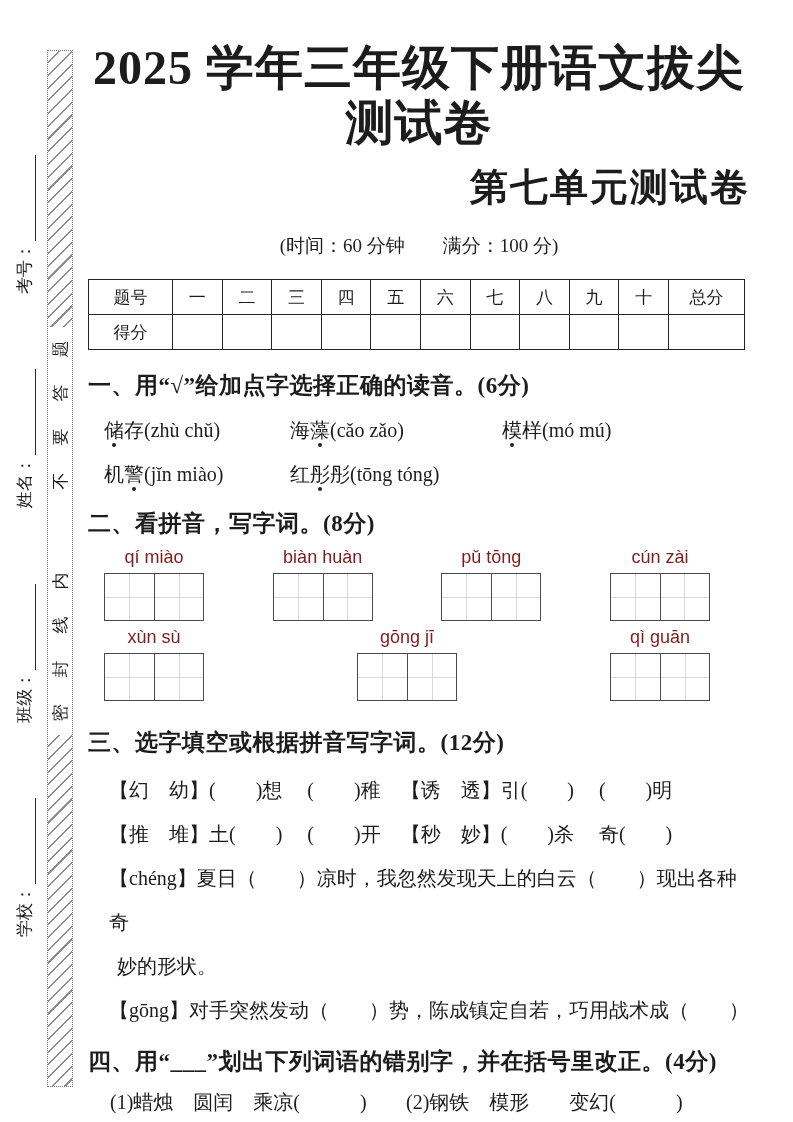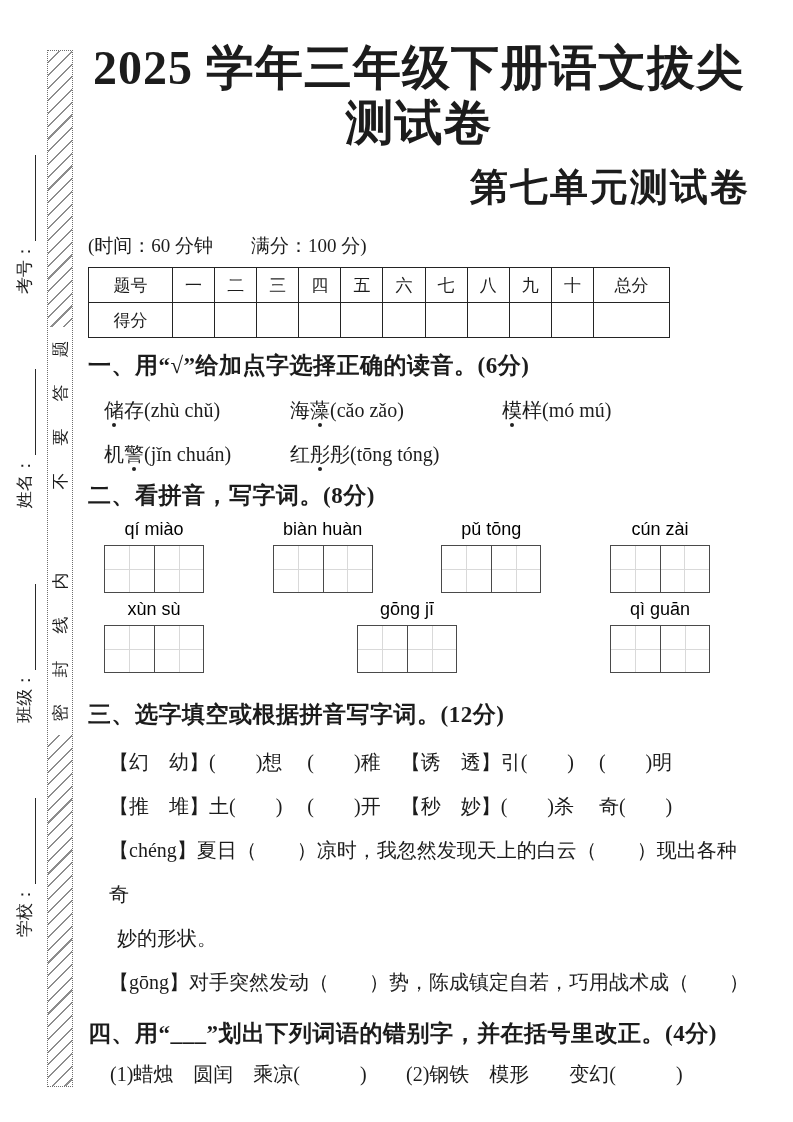"(时间：60 分钟 满分：100 分)" .meta { text-align: left -> center }
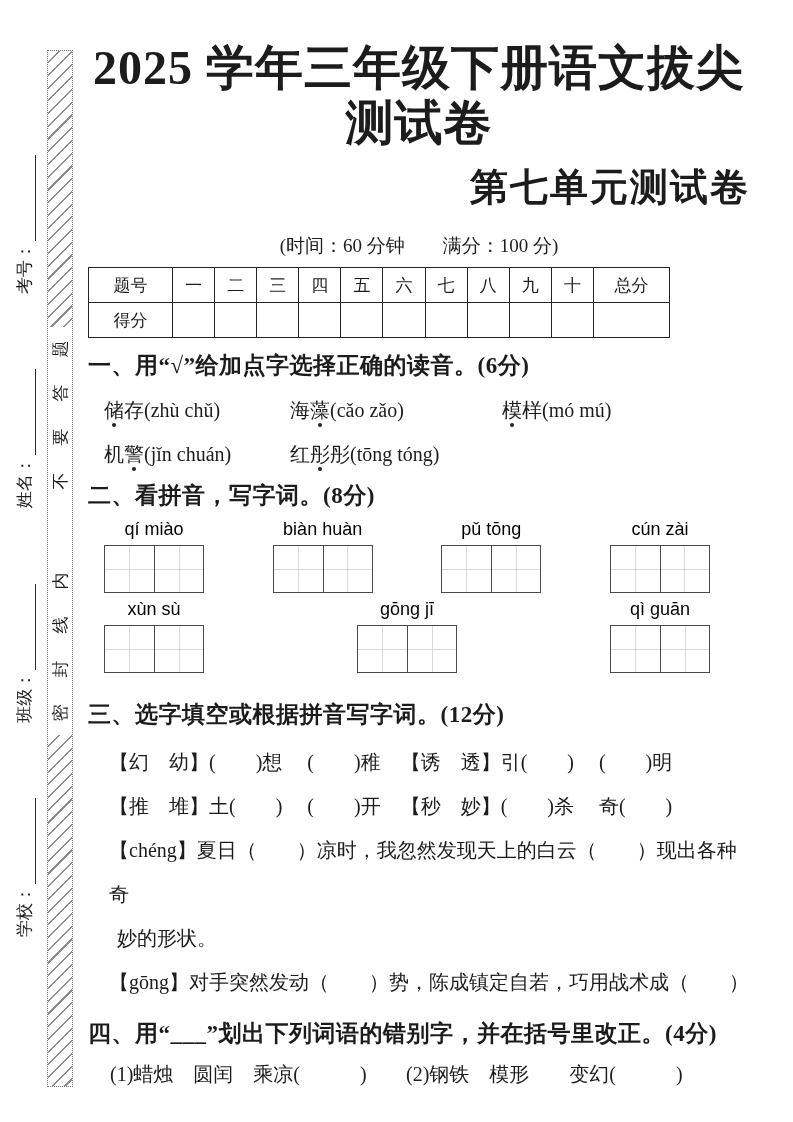"题号" table.score { margin-top: 8px -> 20px; width: 582px -> 657px }
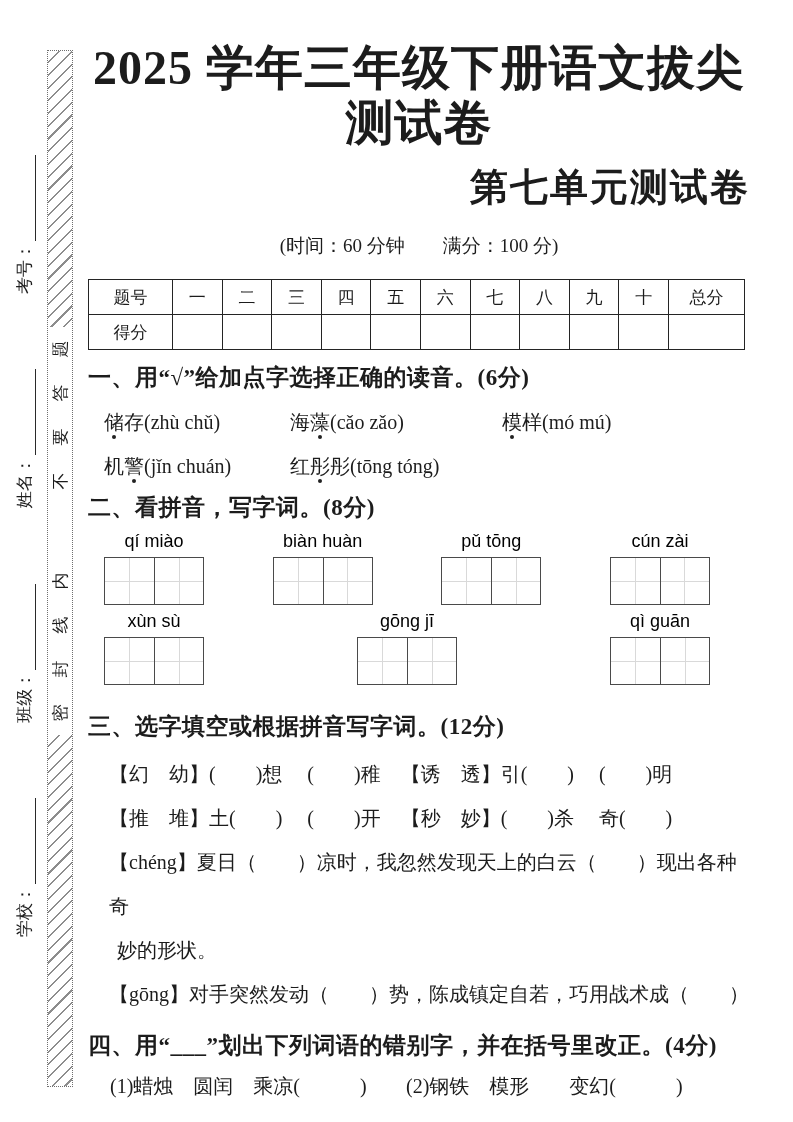"一、用“√”给加点字选择正确的读音。(6分)" .sec-heading { margin-top: 12px -> 20px }
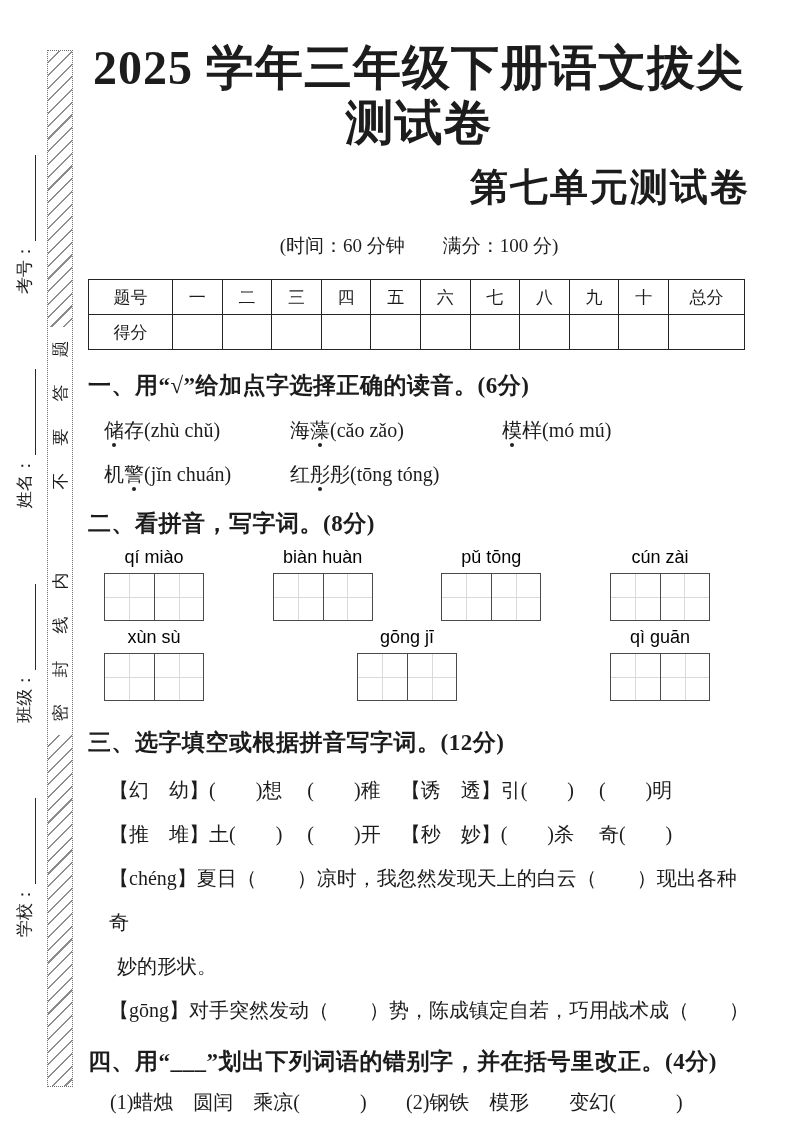"(jǐn chuán)" span { text: chuán -> miào }
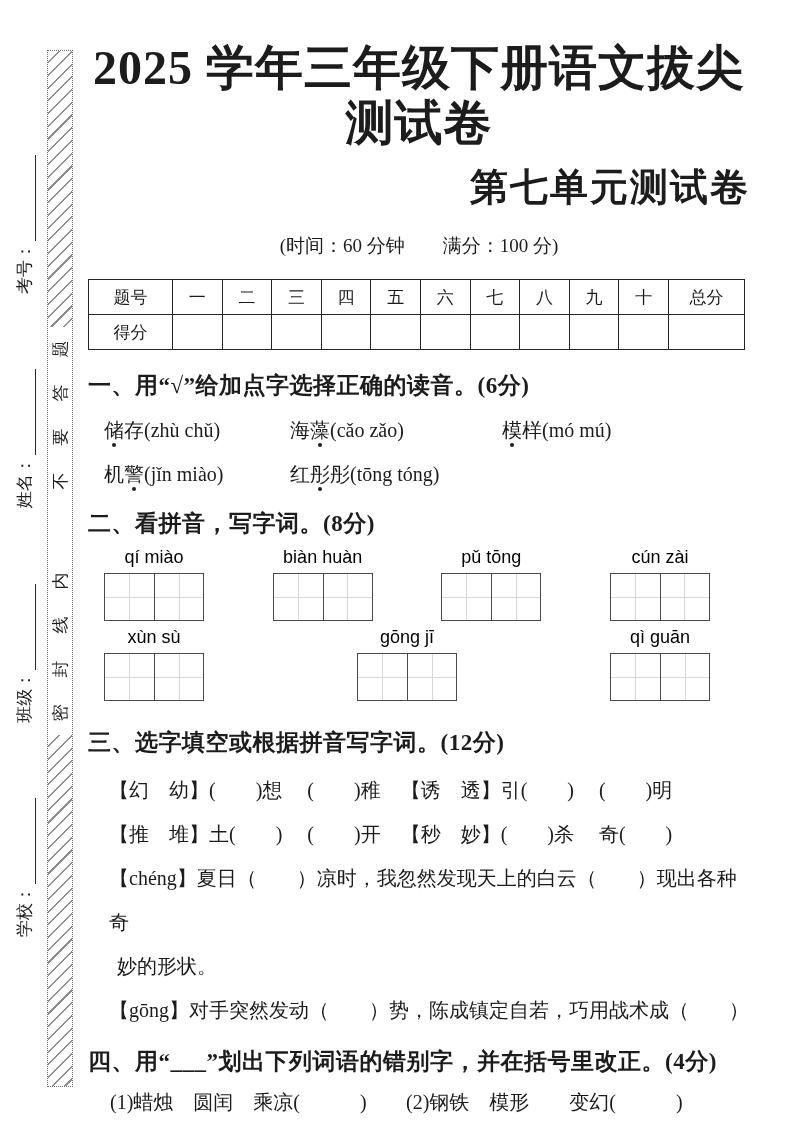"qí miào" .pylabel { color: #000000 -> #7f1d1d }
